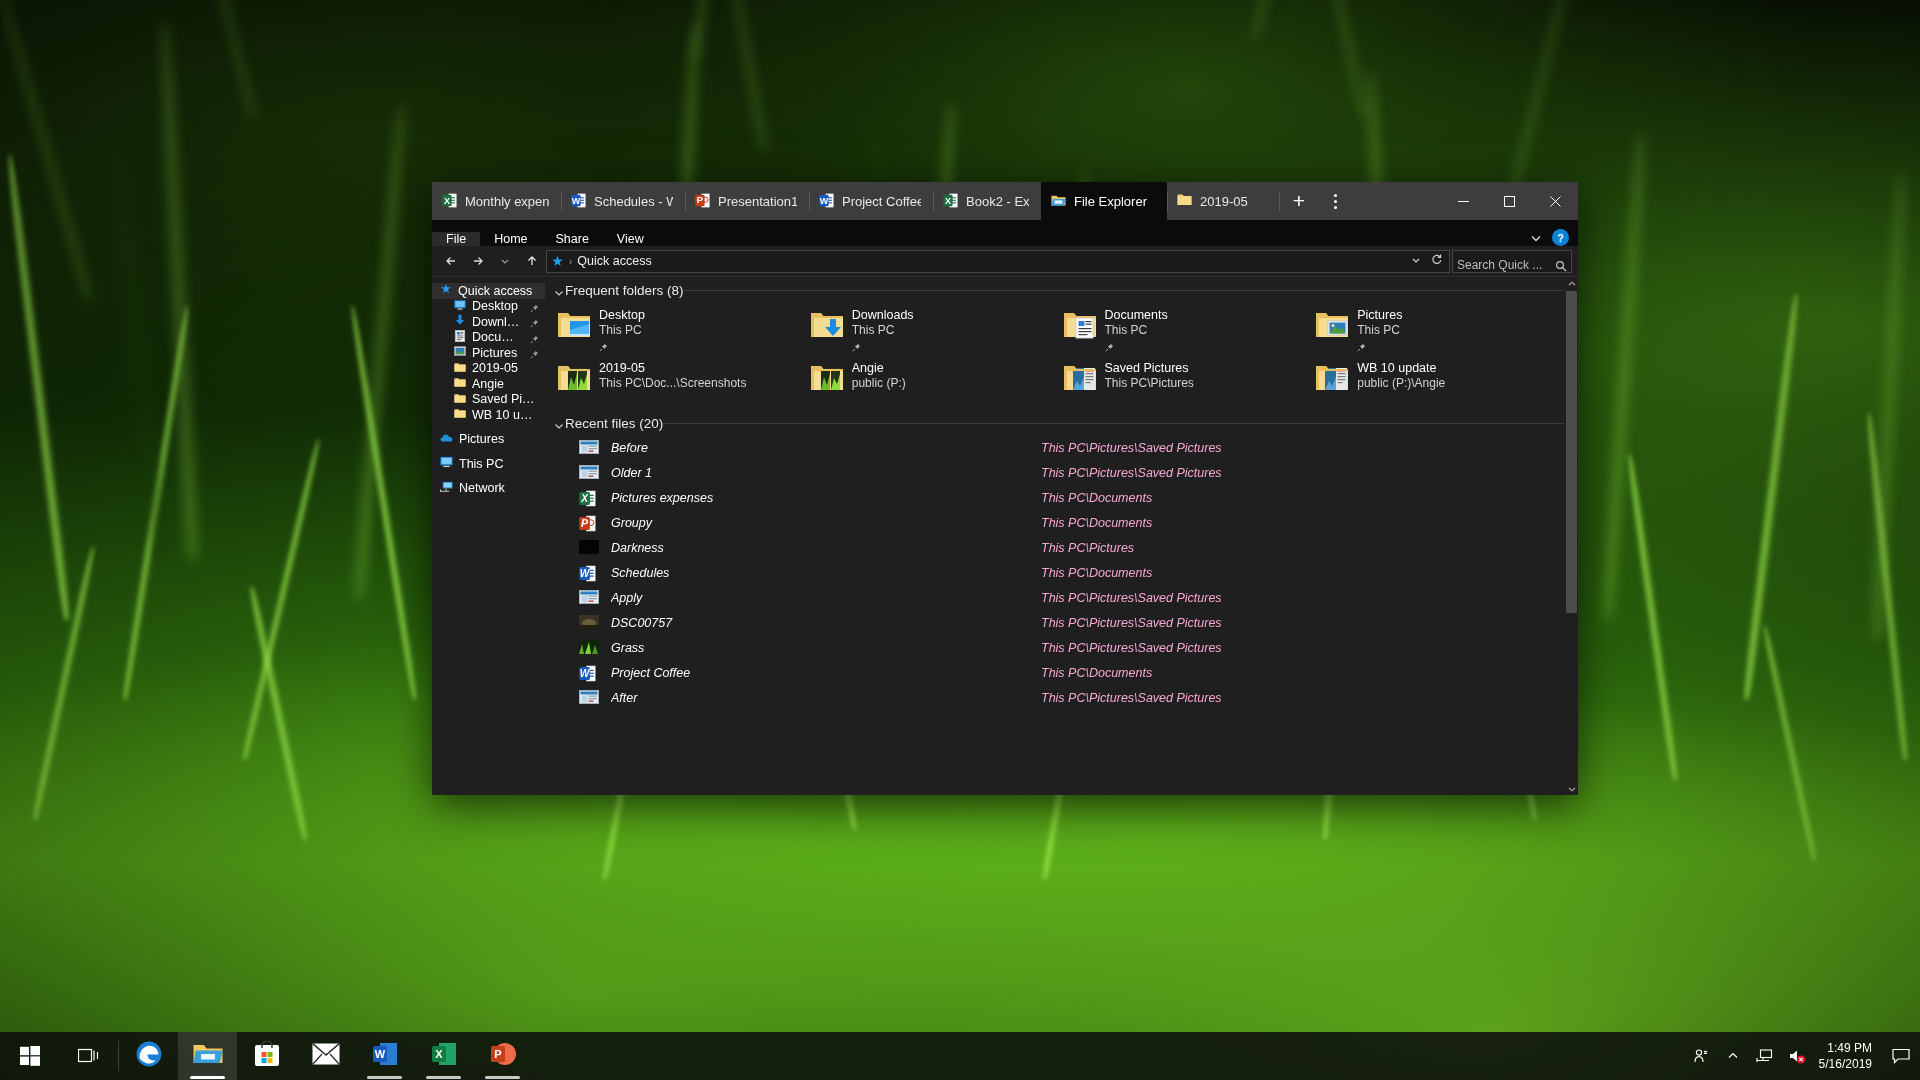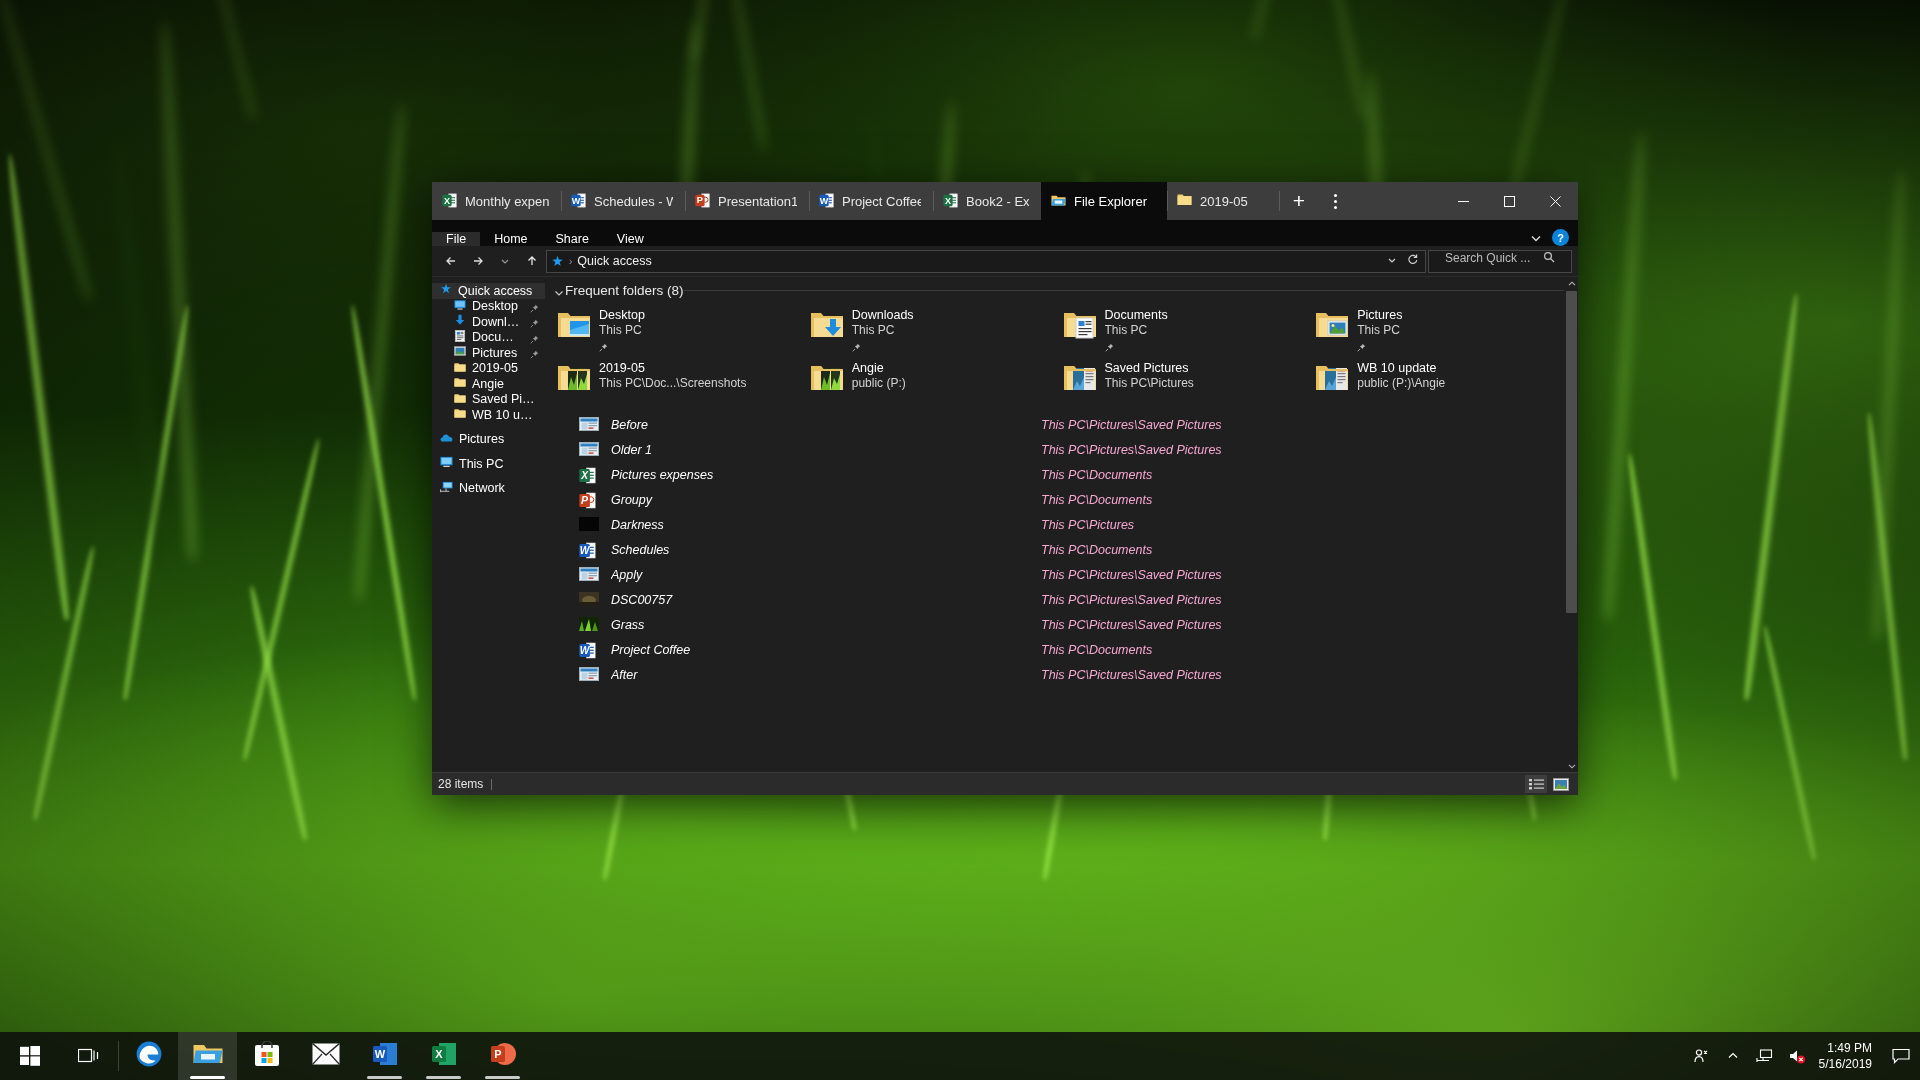"Search Quick ..." .searchbox { align-items: flex-start -> flex-end; padding: 0 16px -> 0 4px }
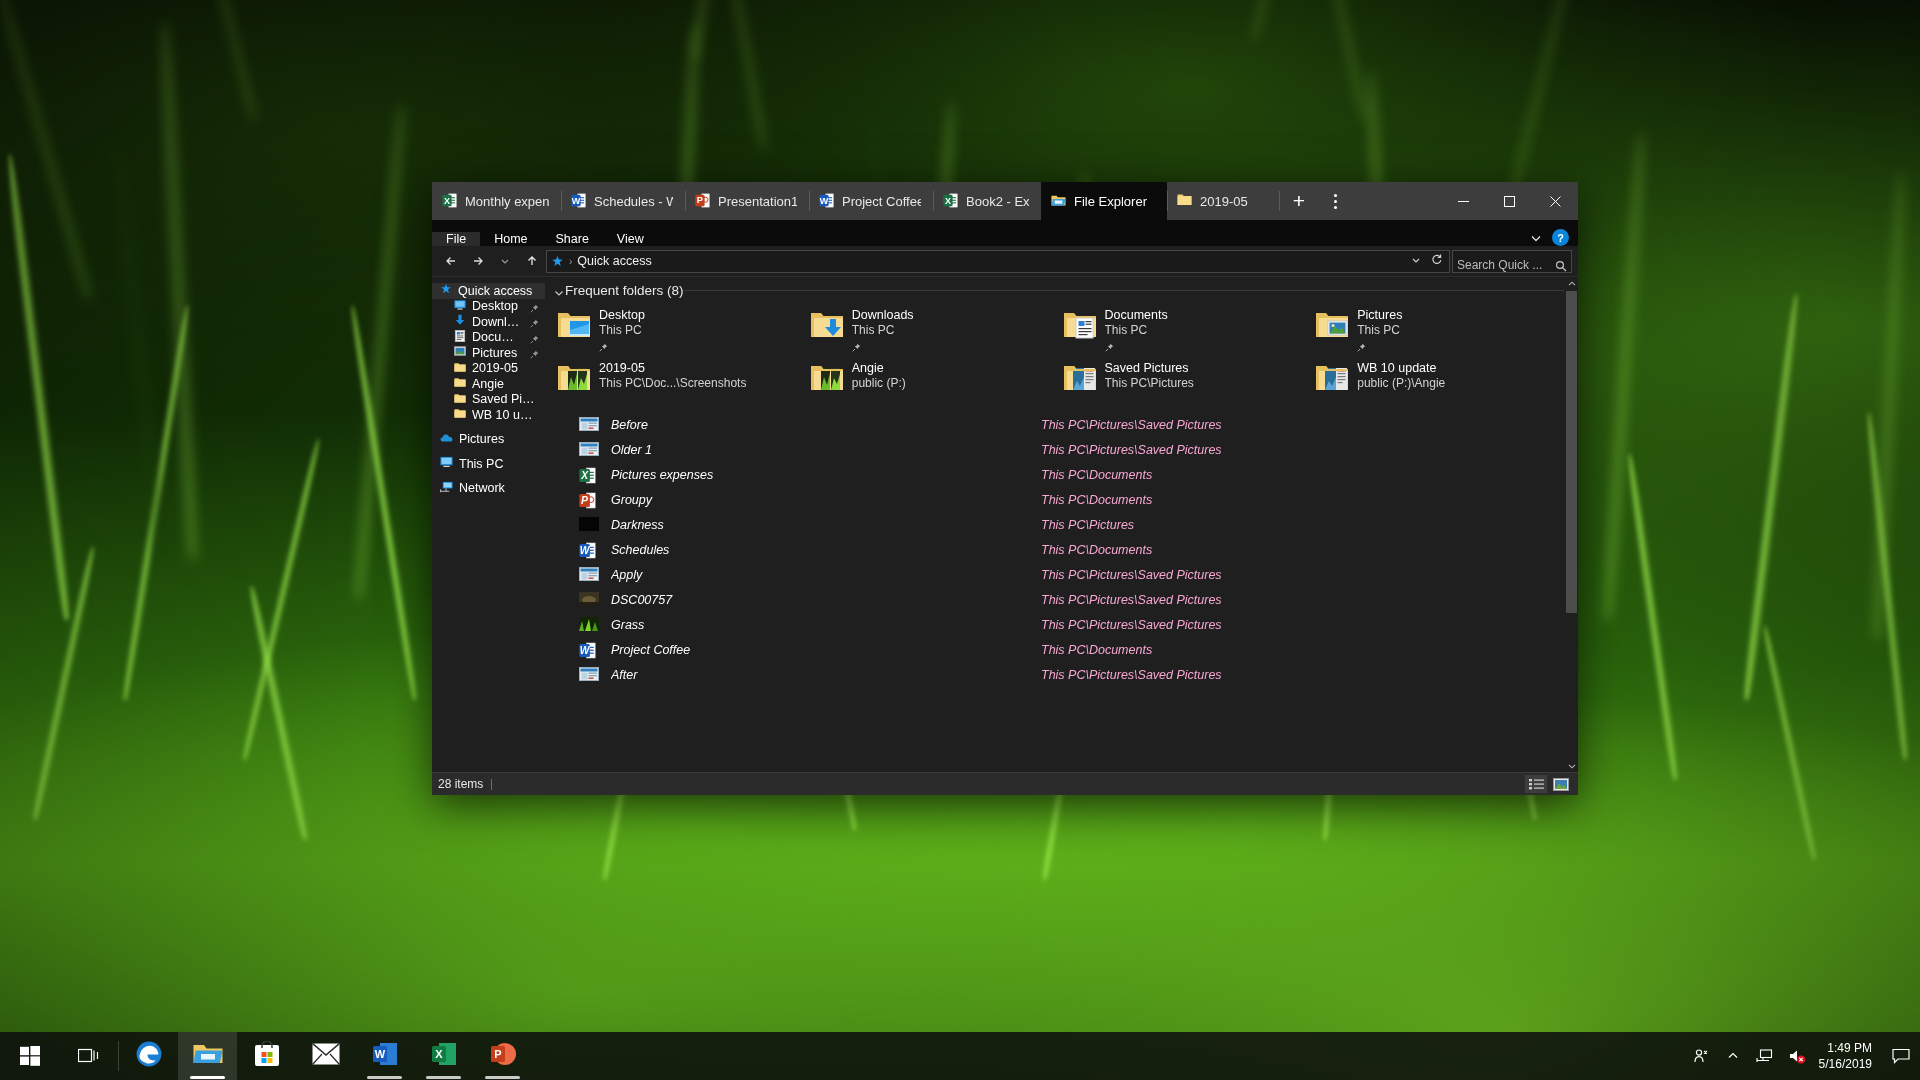"Recent files (20)" div.section-head { html: none -> <div> <span> <svg> <path></path> </svg> </span> <span>Recent files (20)</span> <span></span> </div> }
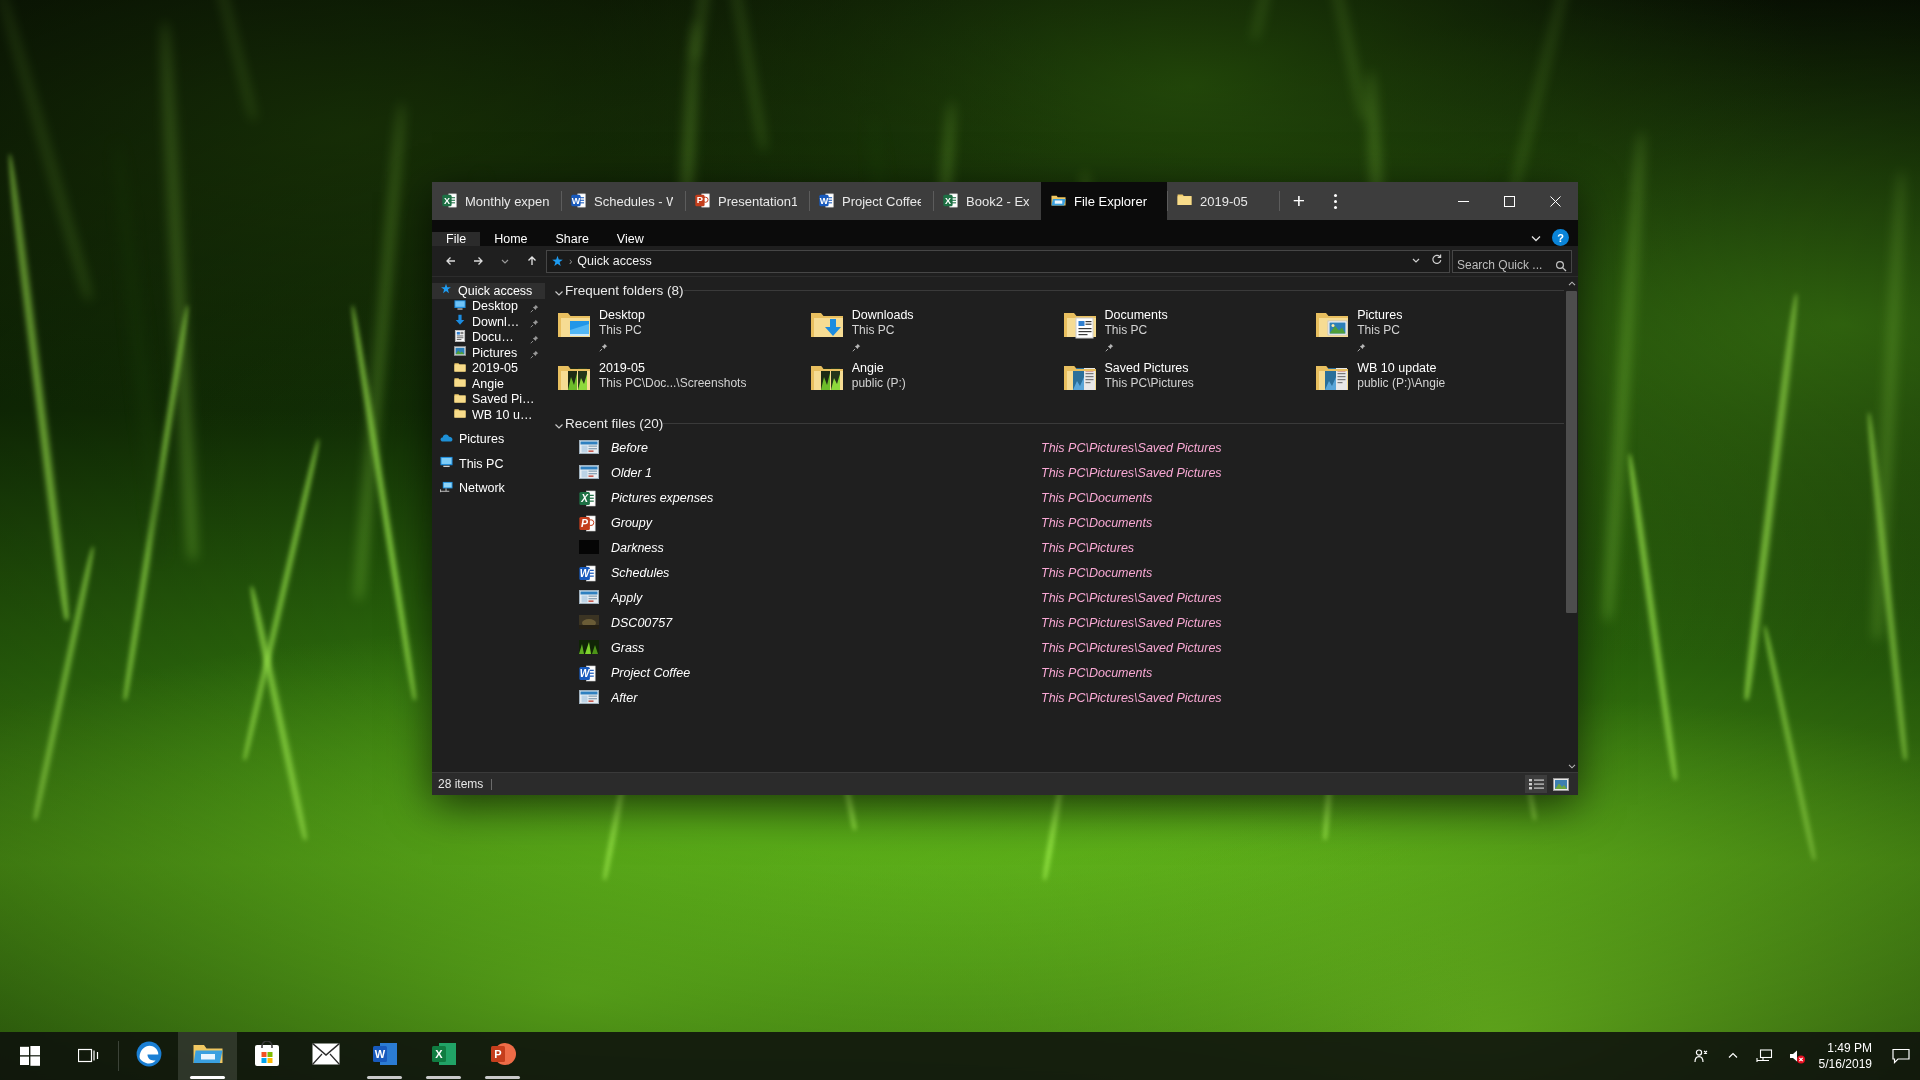"28 items" div.statusbar { html: <div> <span>28 items</span> <span></span> <span> <span> <svg> <rect></rect> <rect></rect> <rect></rect> <rect></rect> <rect></rect> <rect></rect> </svg> </span> <span> <svg> <rect></rect> <rect></rect> <path></path> </svg> </span> </span> </div> -> none }
